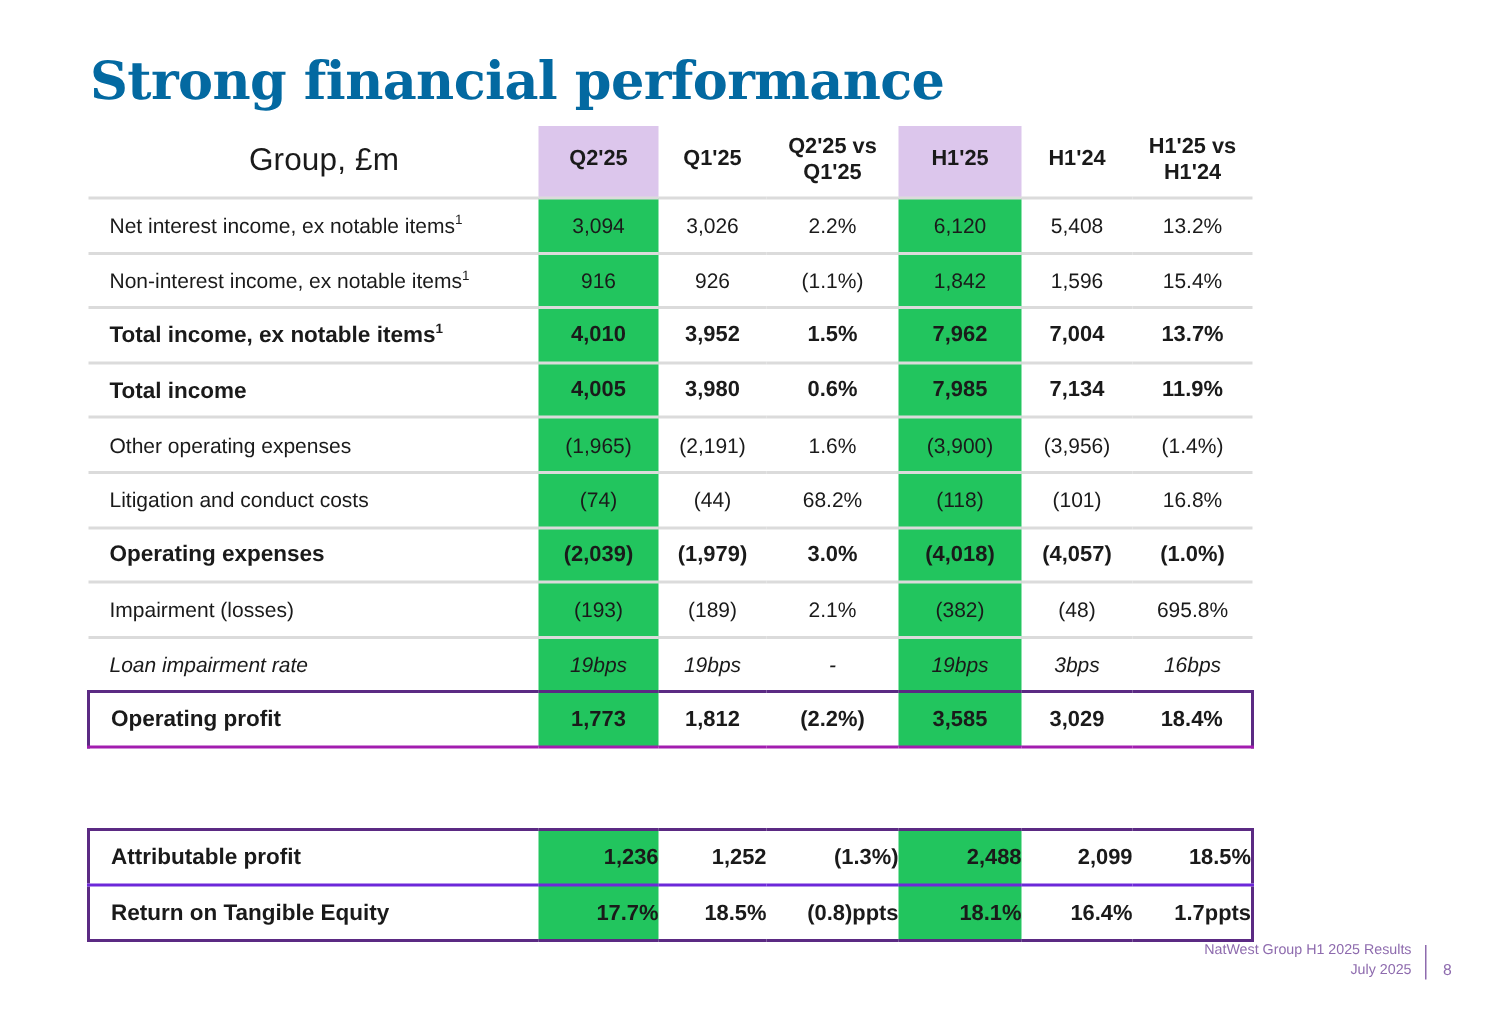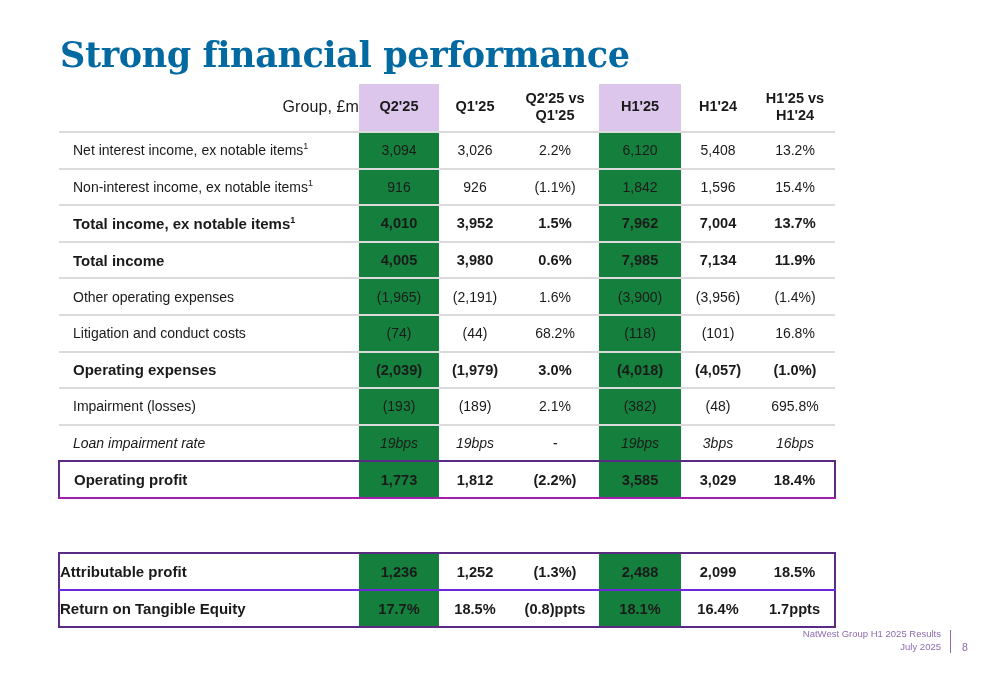"Group, £m" tr.hdr td.lbl { font-size: 16px -> 21px; text-align: right -> center }
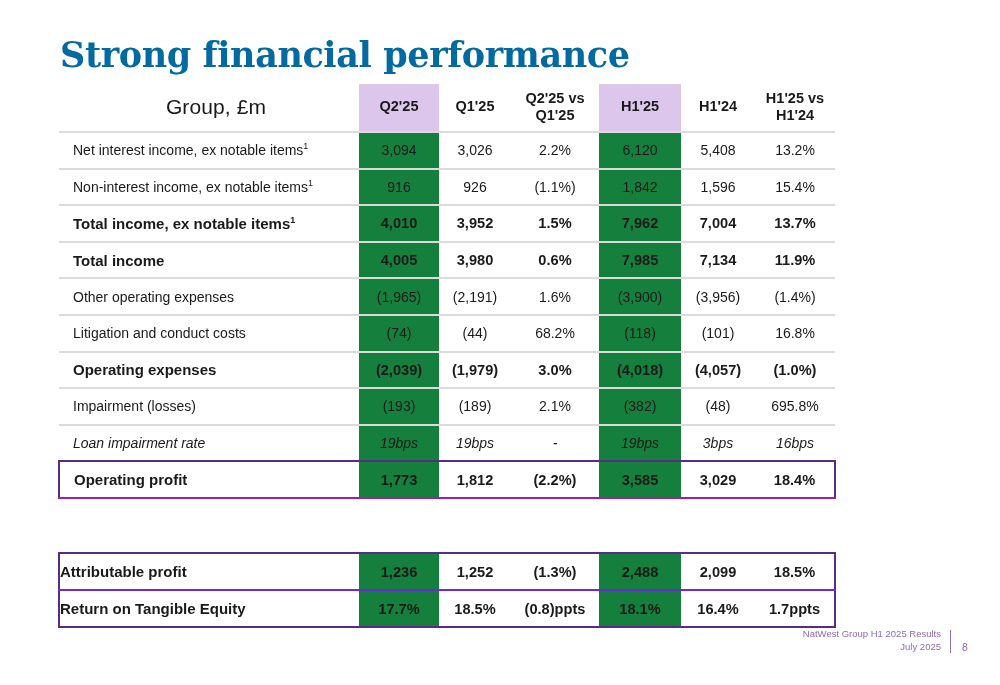"3,094" td.hl { background: #15803d -> #22c55e }
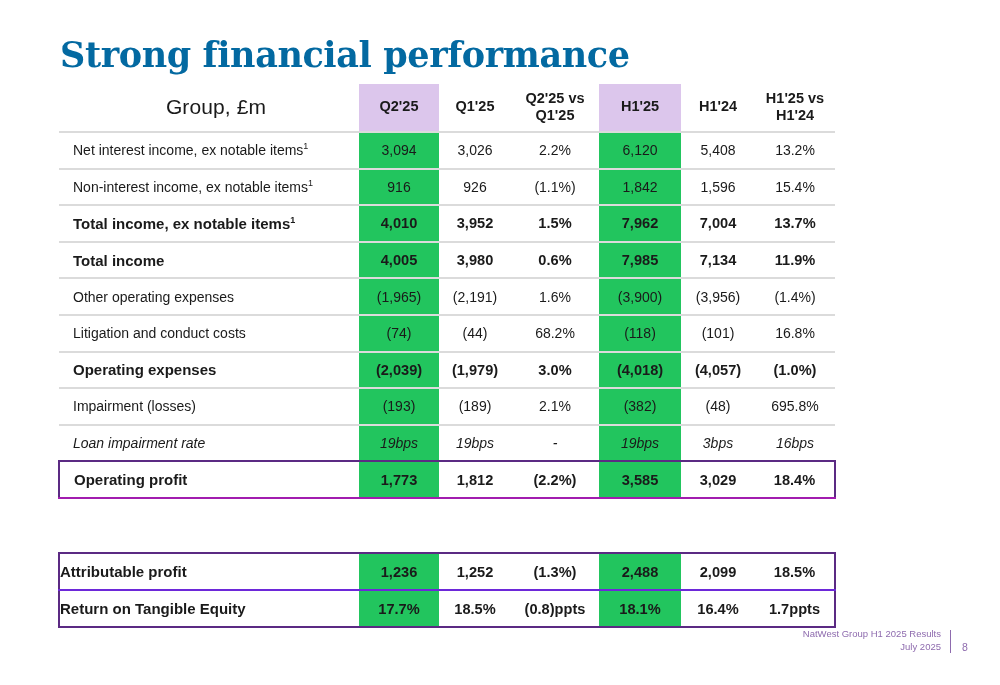"Attributable profit" table.fin2 td.lbl { padding-left: none -> 14px }
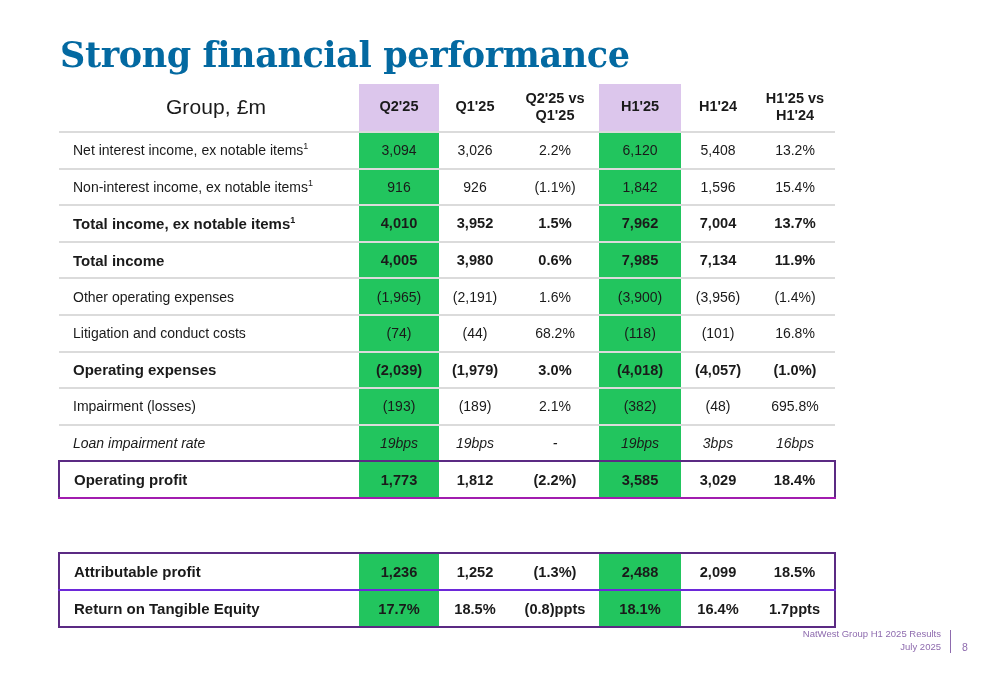"1,236" table.fin2 td { text-align: center -> right }
